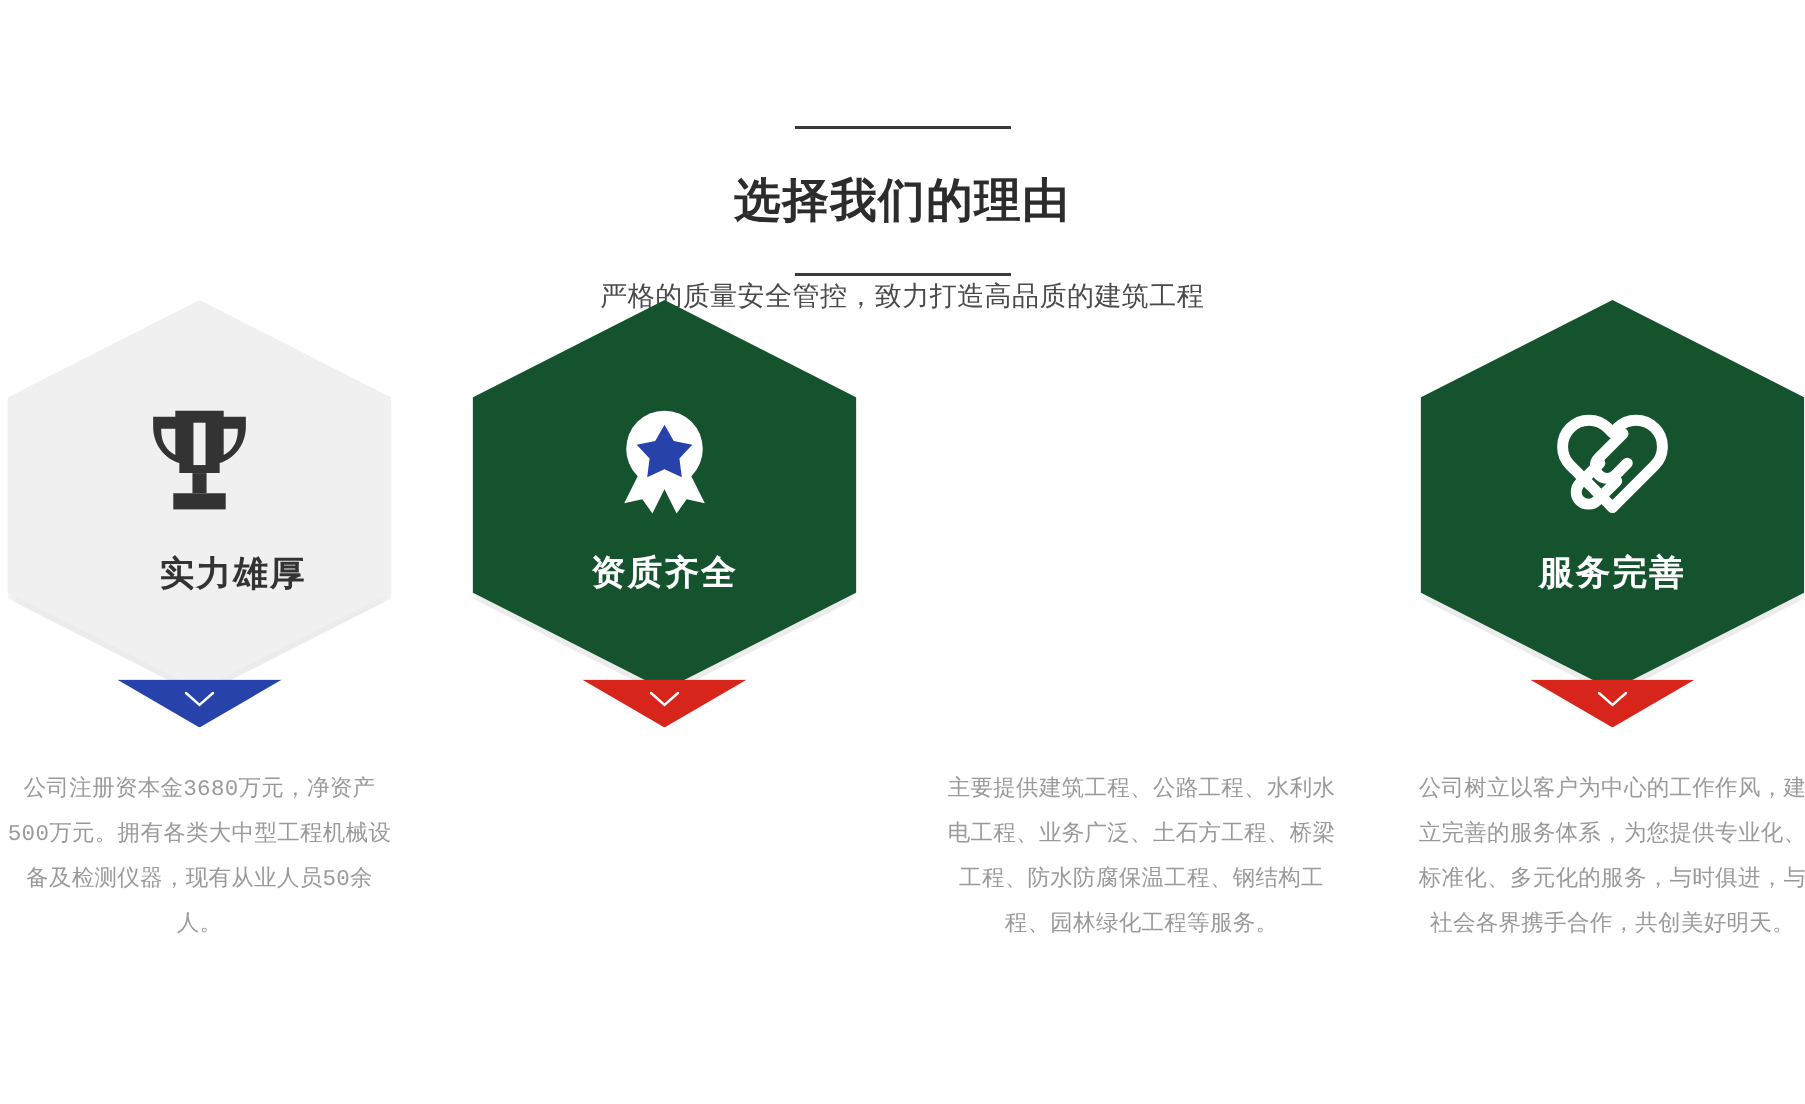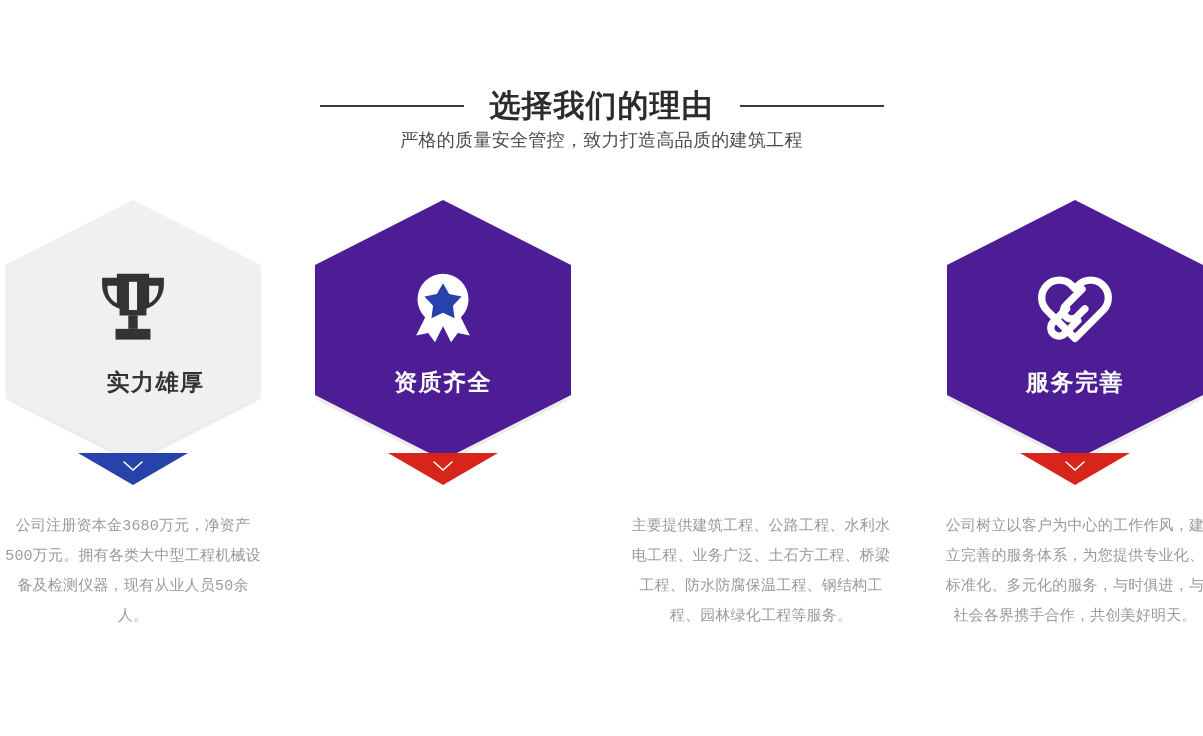"选择我们的理由" .title-row { flex-direction: none -> column }
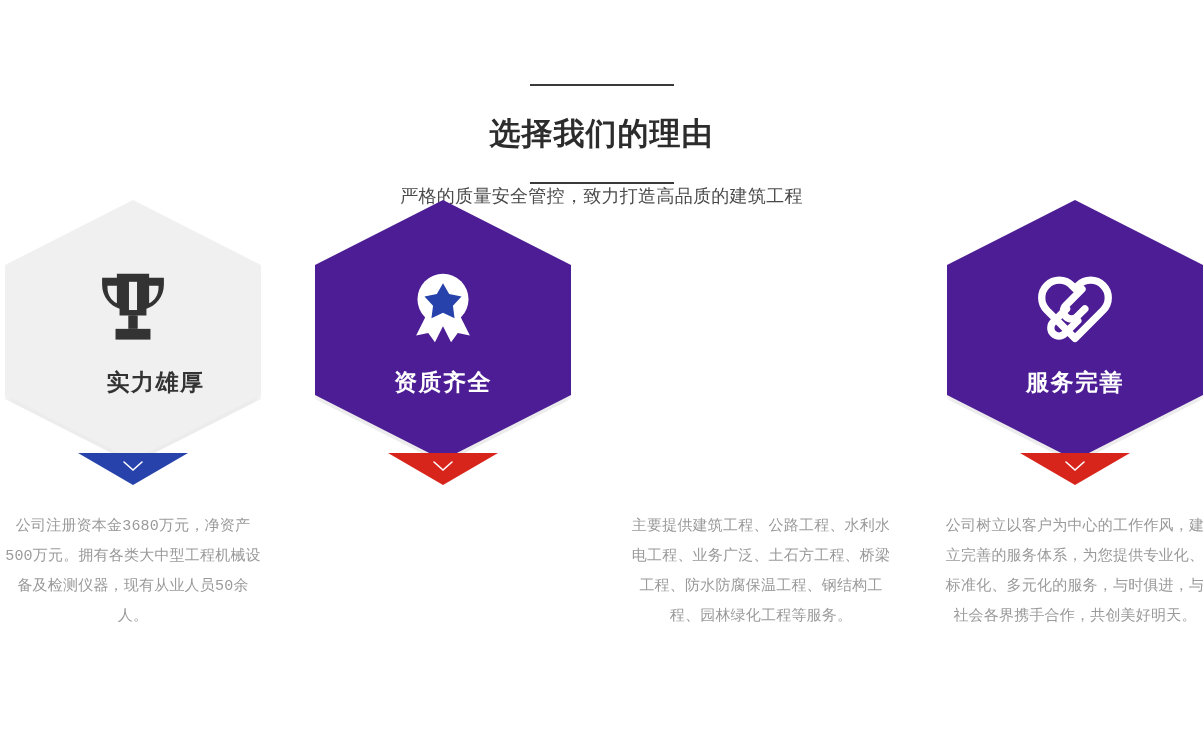"严格的质量安全管控，致力打造高品质的建筑工程" .section-sub { font-family: Liberation Mono, monospace -> none }
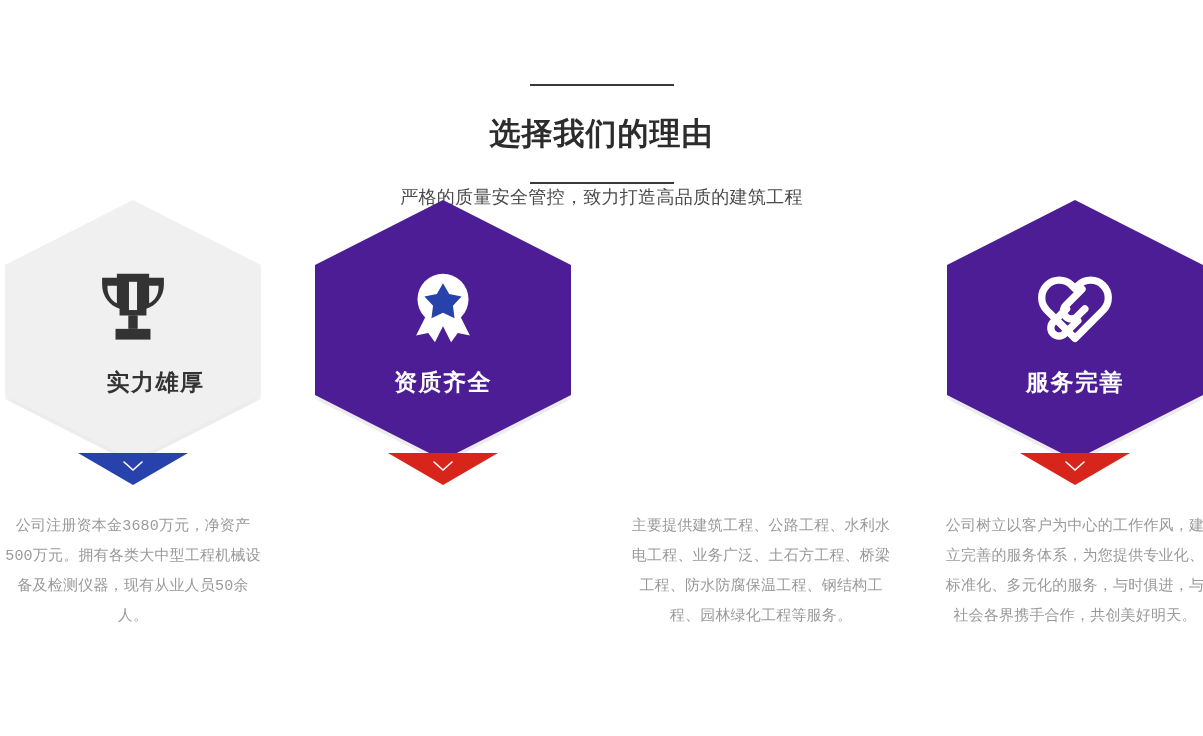"资质齐全" .hex.blue { background: #4c1d95 -> #14532d; font-family: none -> Liberation Serif, serif }
